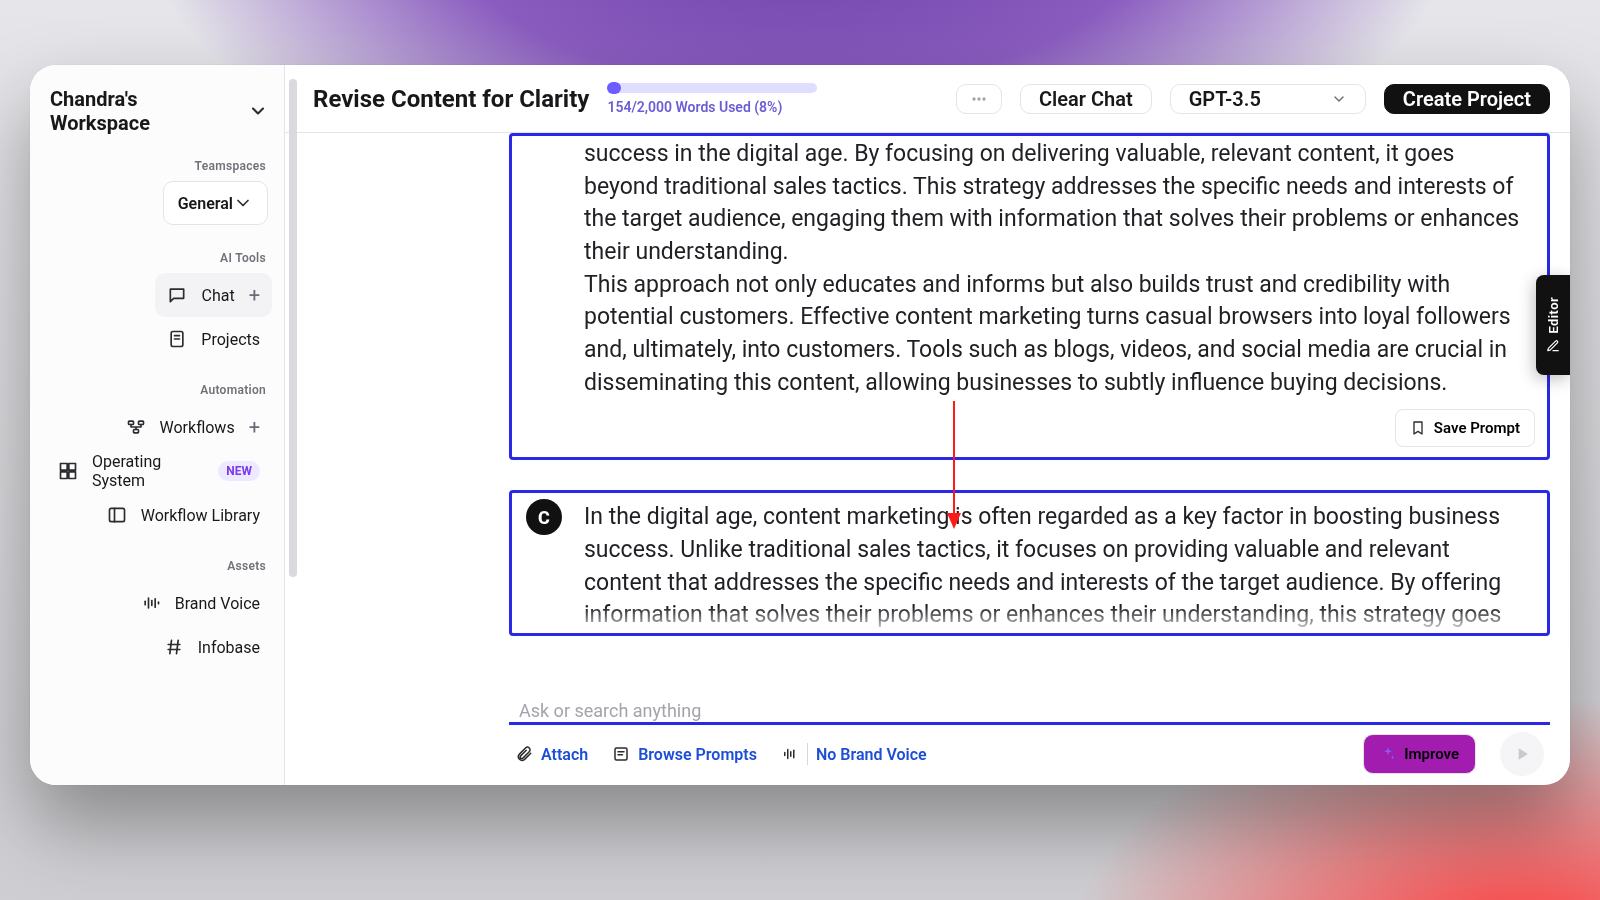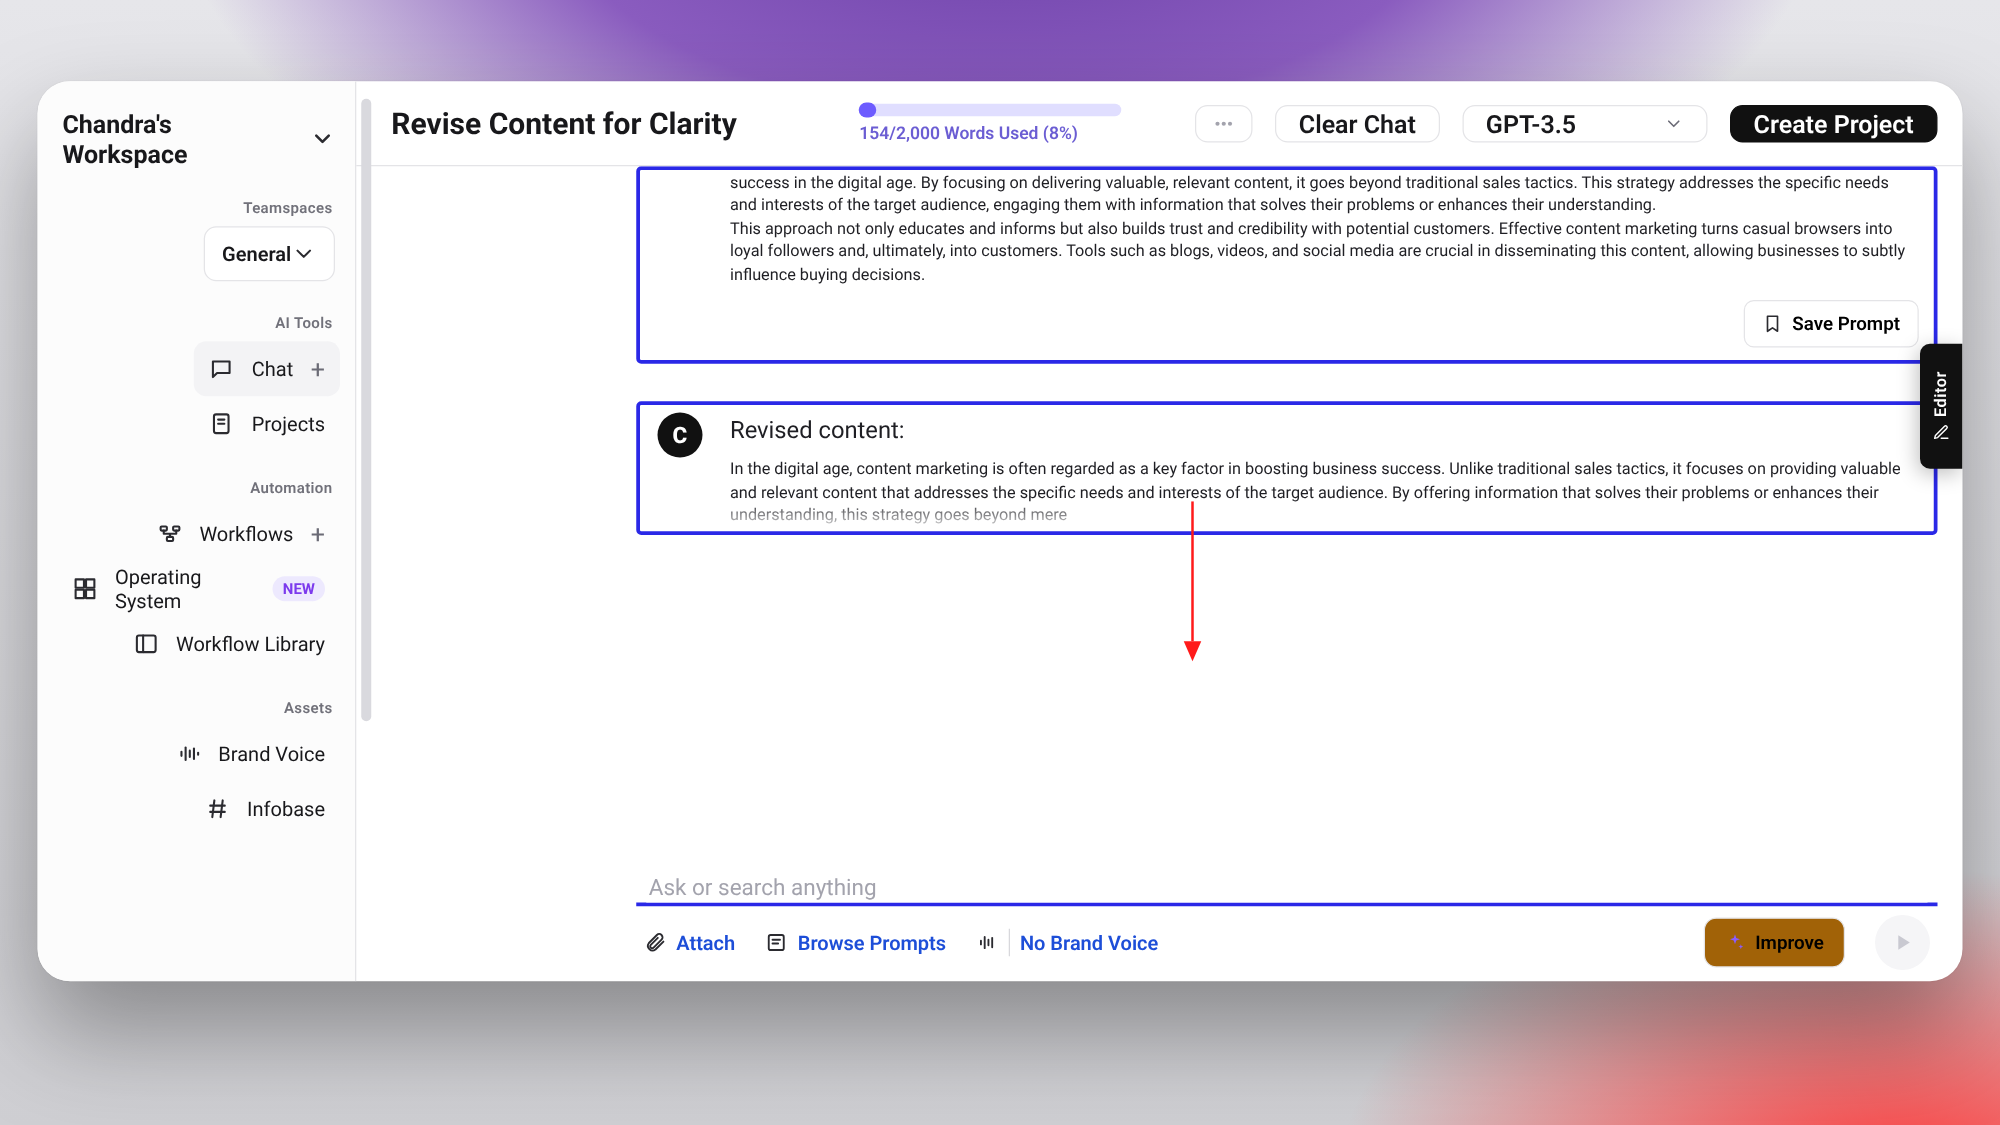"154/2,000 Words Used (8%)" div.usage { margin-left: 80px -> none }
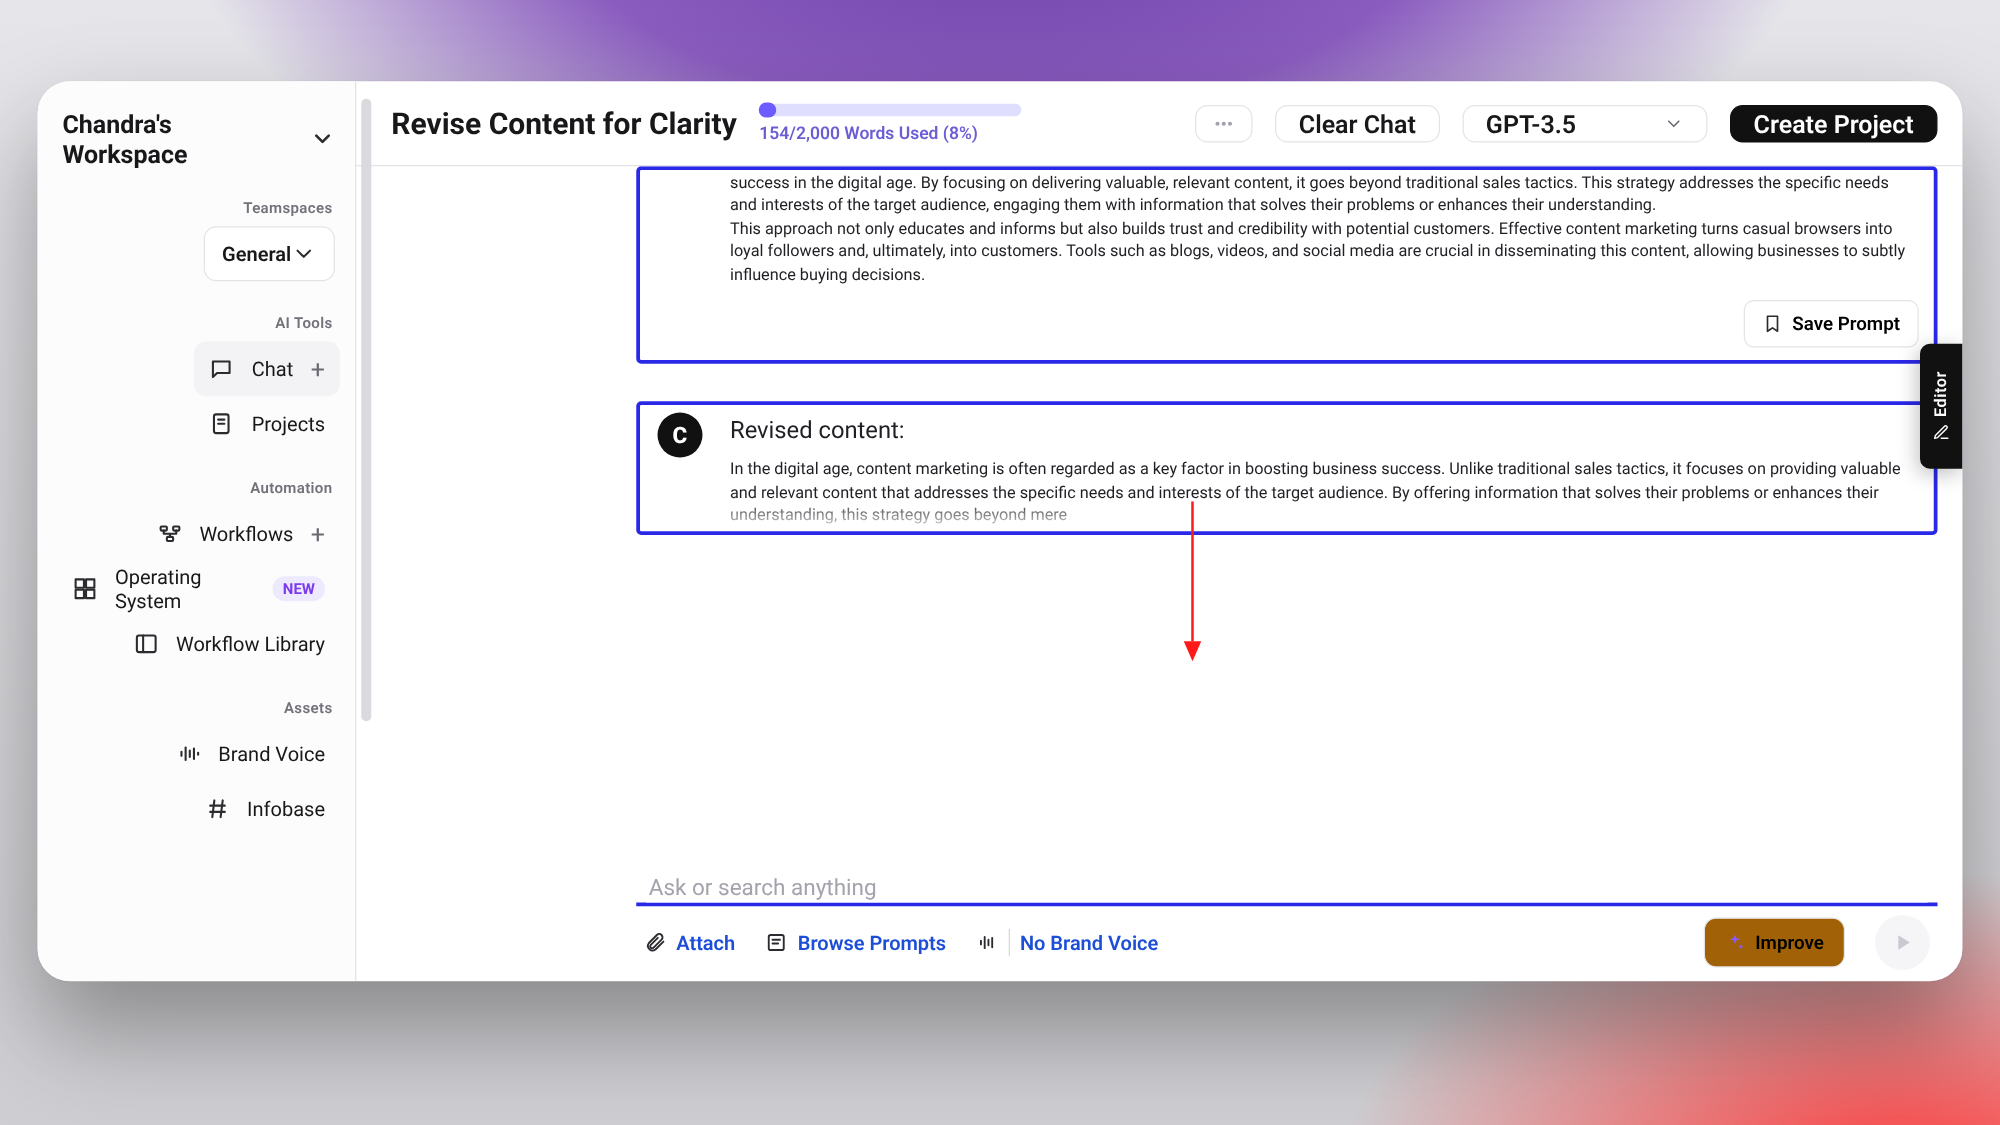"success in the digital age." .txt { font-size: 13px -> 23px }
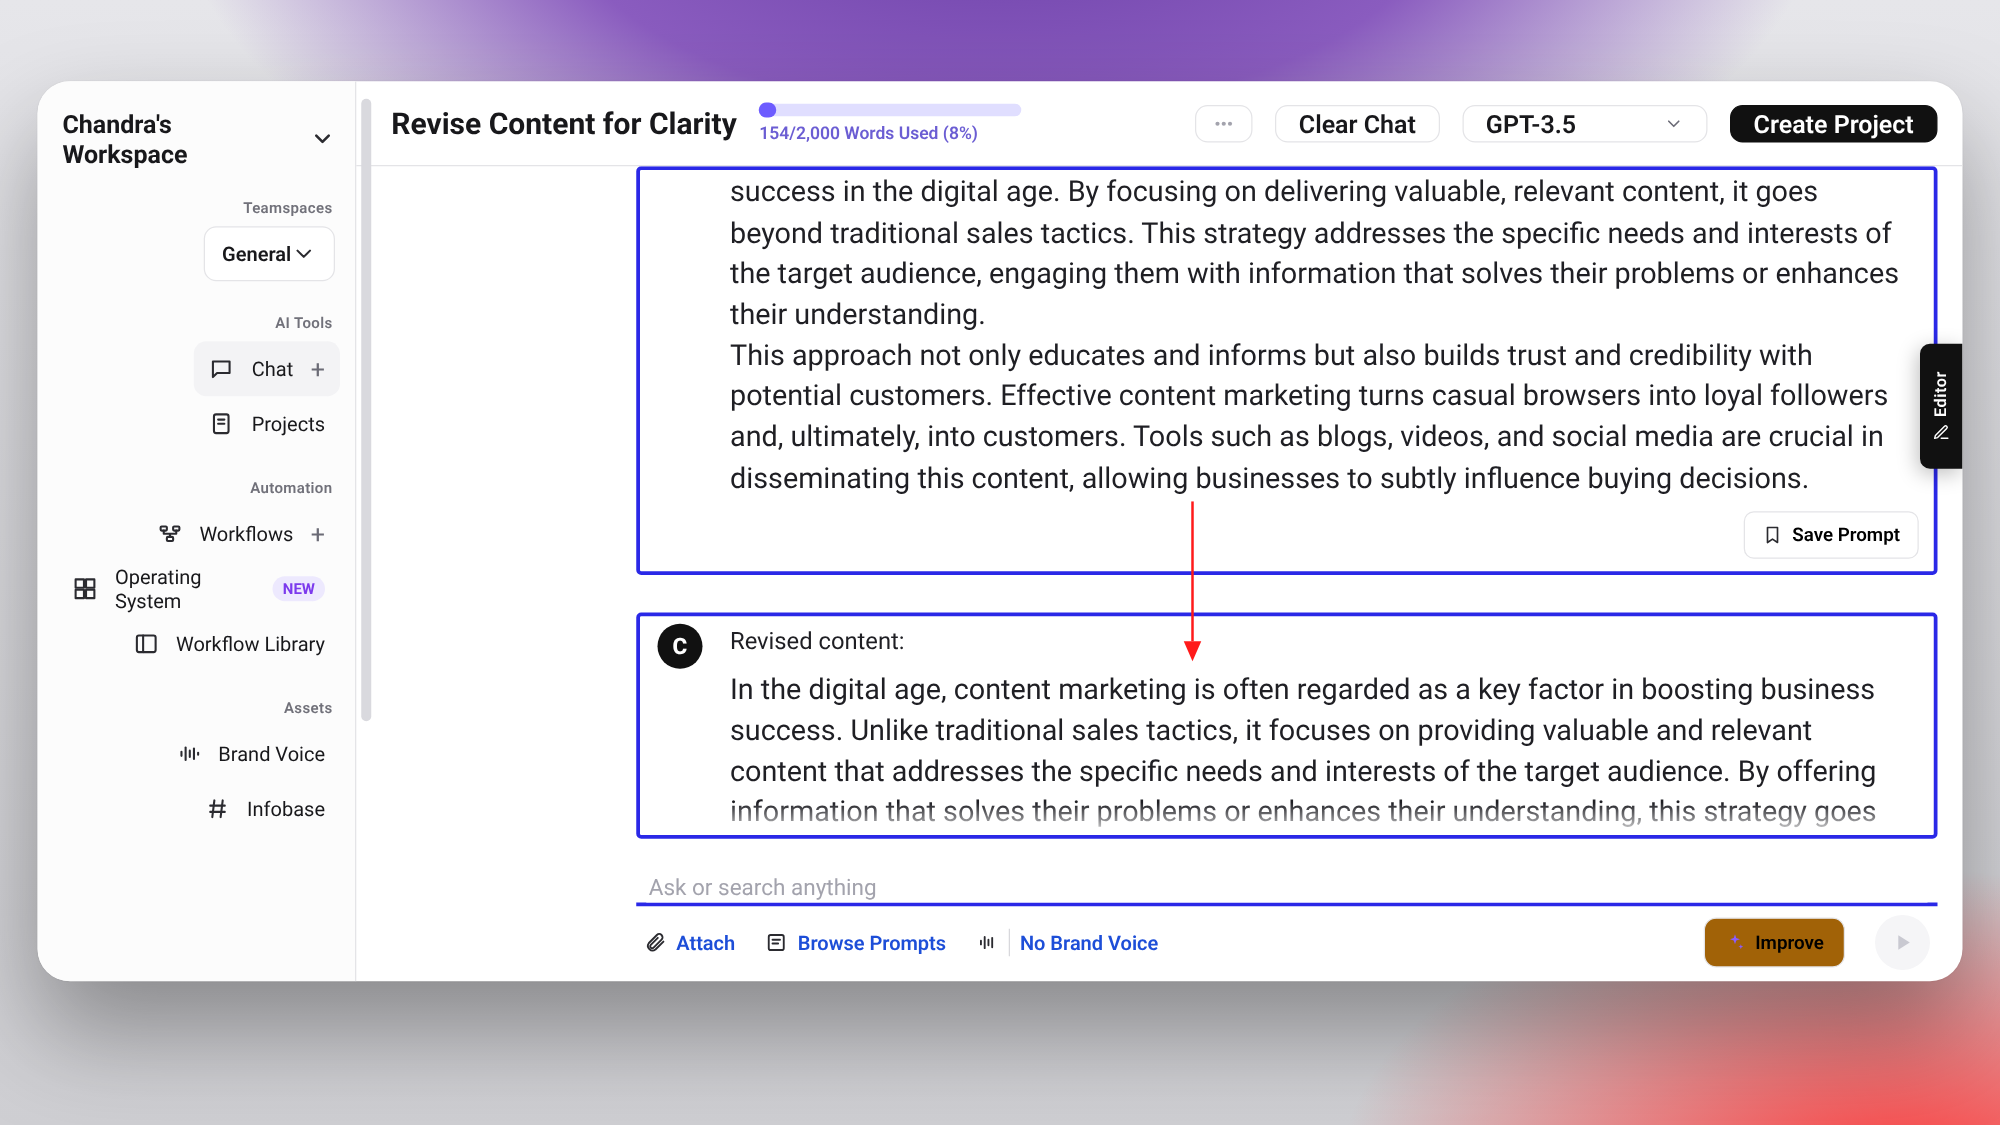"Revised content:" div.revhead { html: <div>Revised content:</div> -> none }
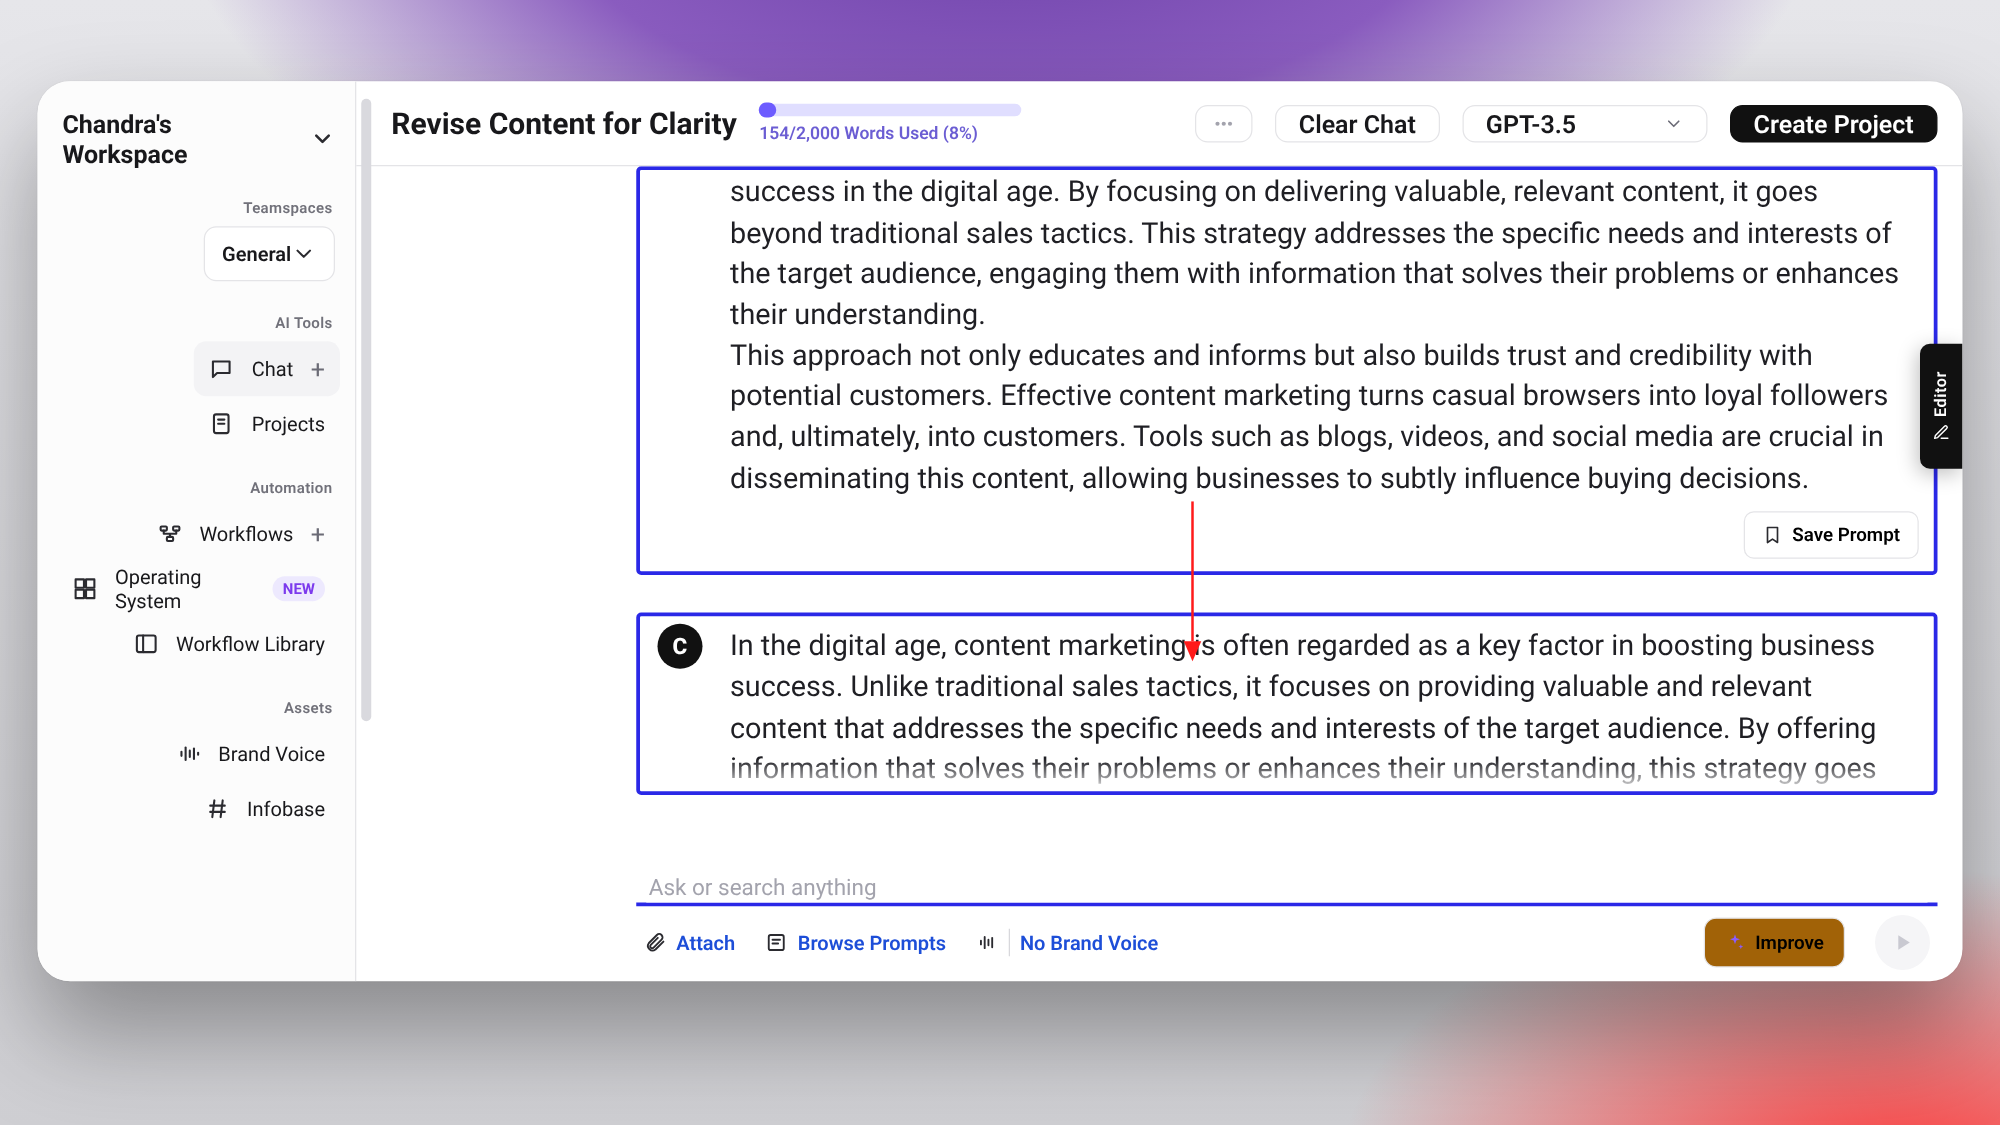"Improve" .improve { background: #a16207 -> #a21caf }
